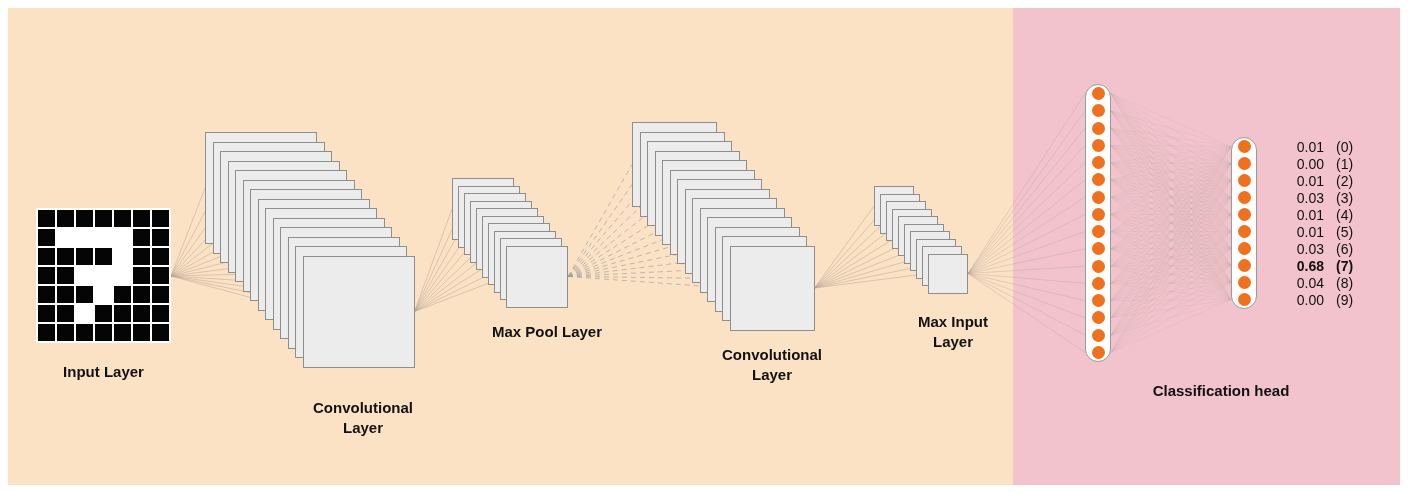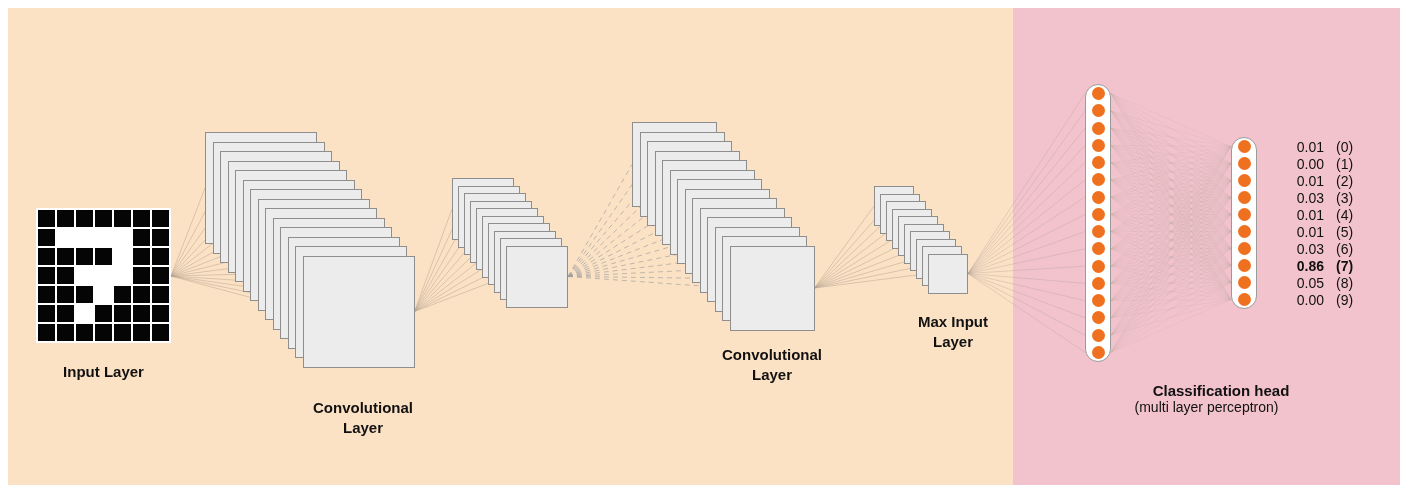"0.86" span.p { text: 0.86 -> 0.68 }
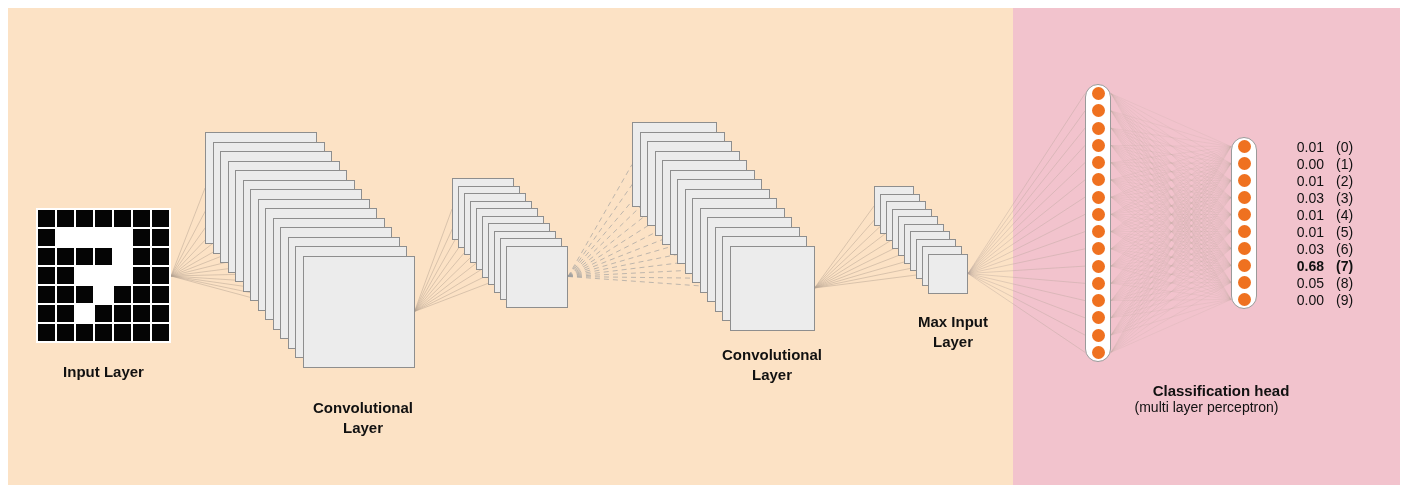"0.05" span.p { text: 0.05 -> 0.04 }
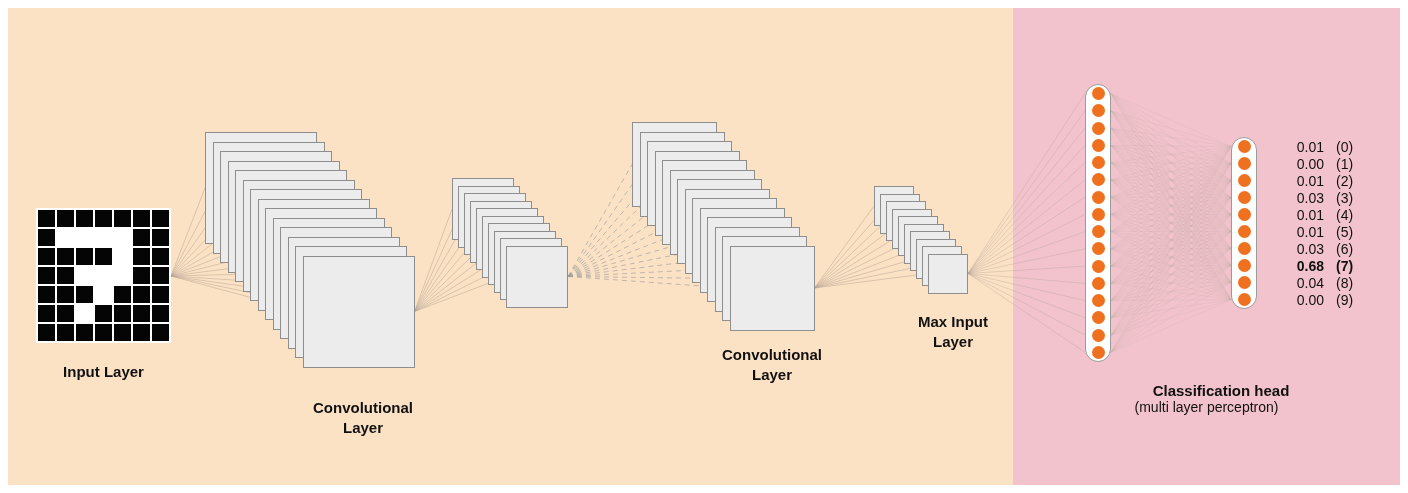"Max Pool Layer" div.label { html: none -> <div> <span>Max Pool Layer</span> </div> }
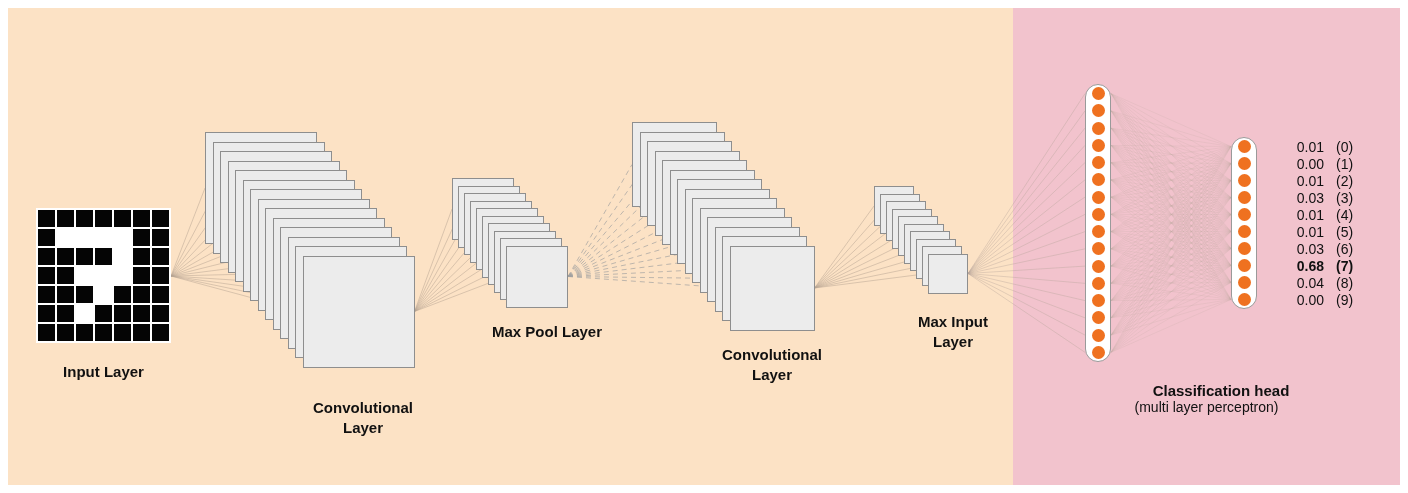"(multi layer perceptron)" div.c2 { html: <div>(multi layer perceptron)</div> -> none }
